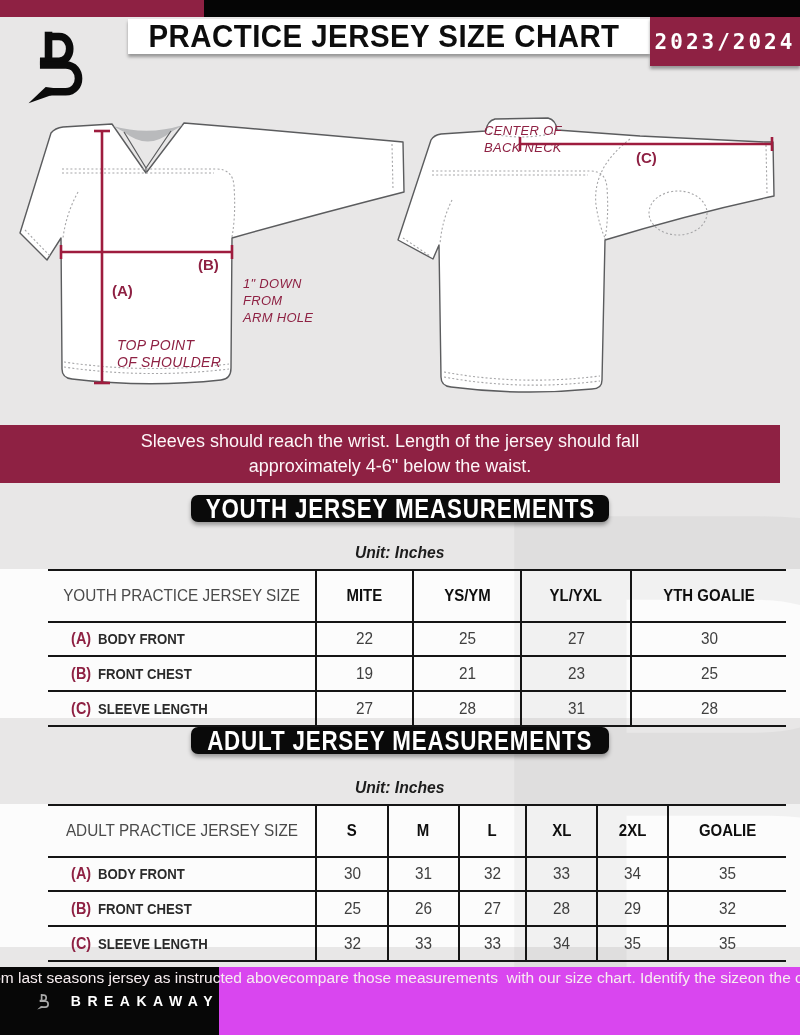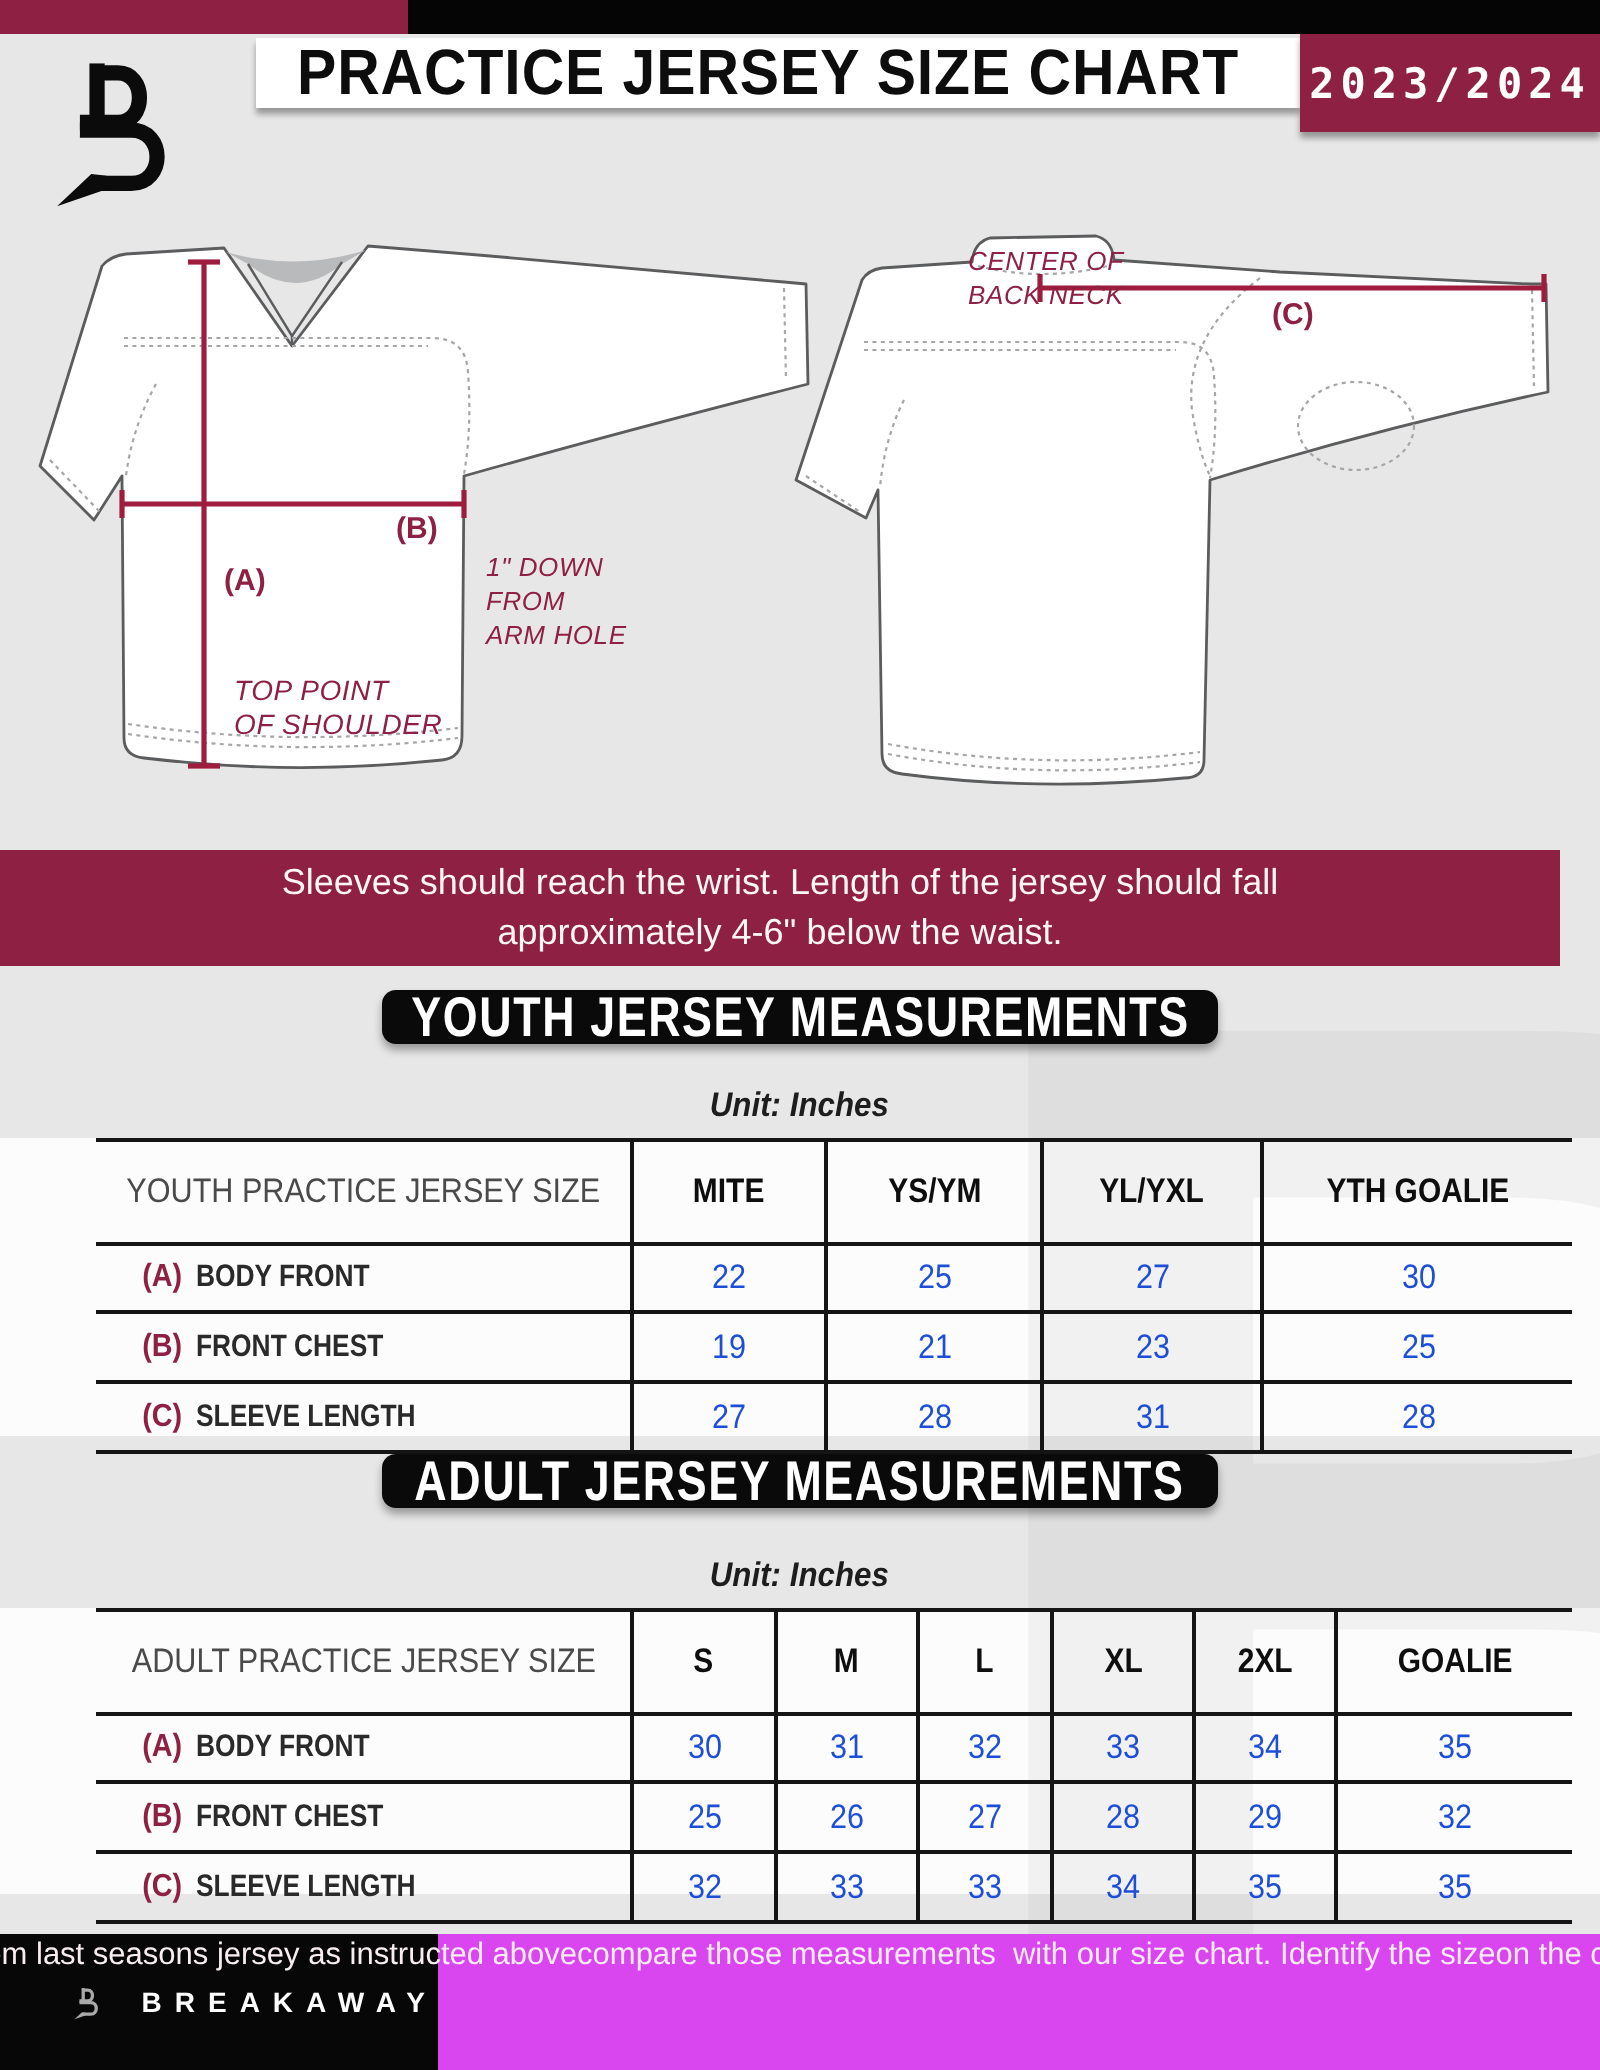"22" .val { color: #1d4ed8 -> #404040 }
